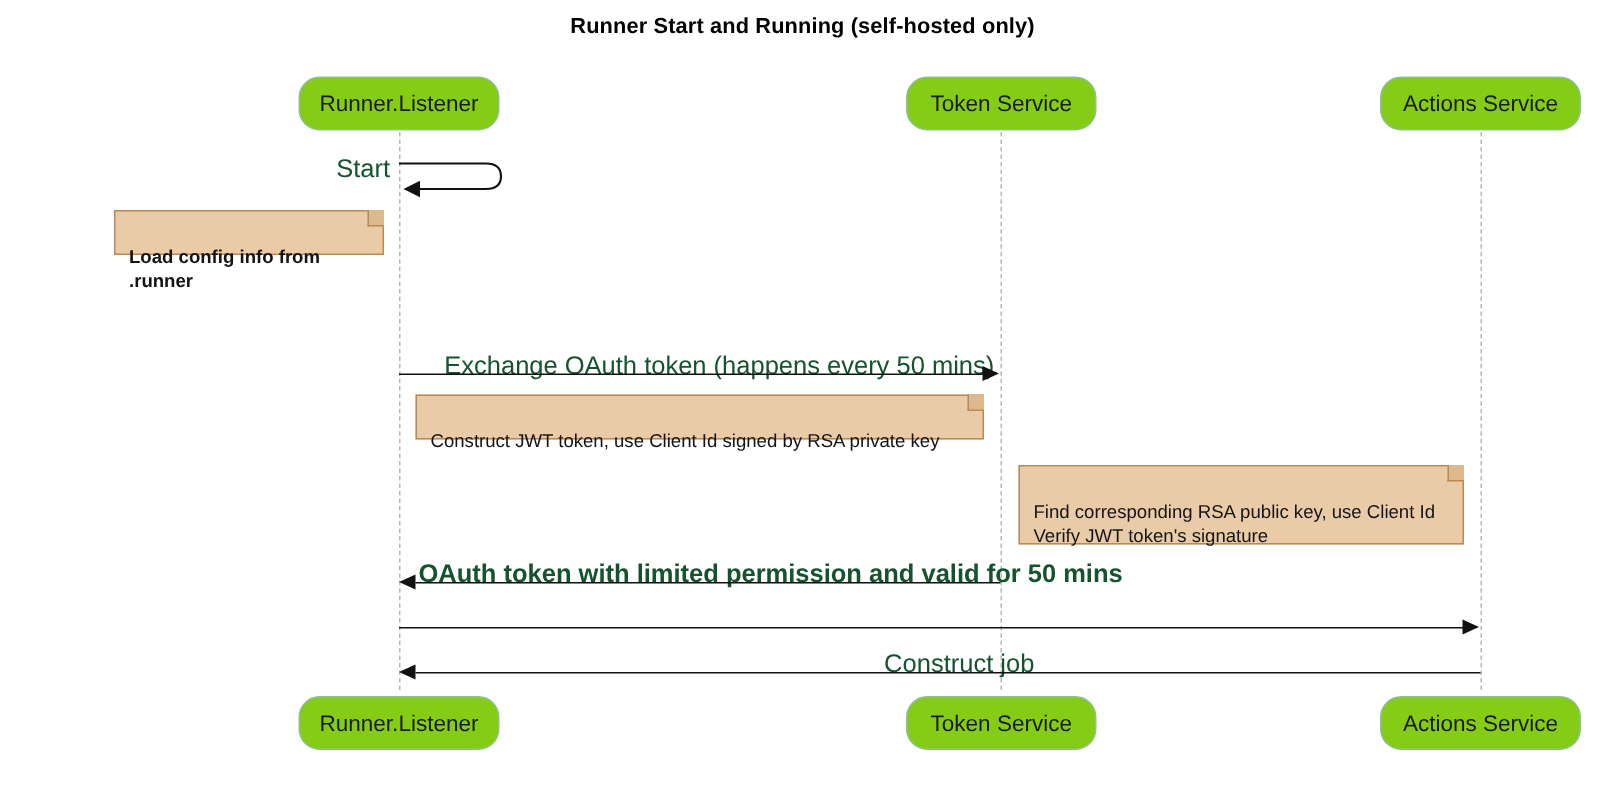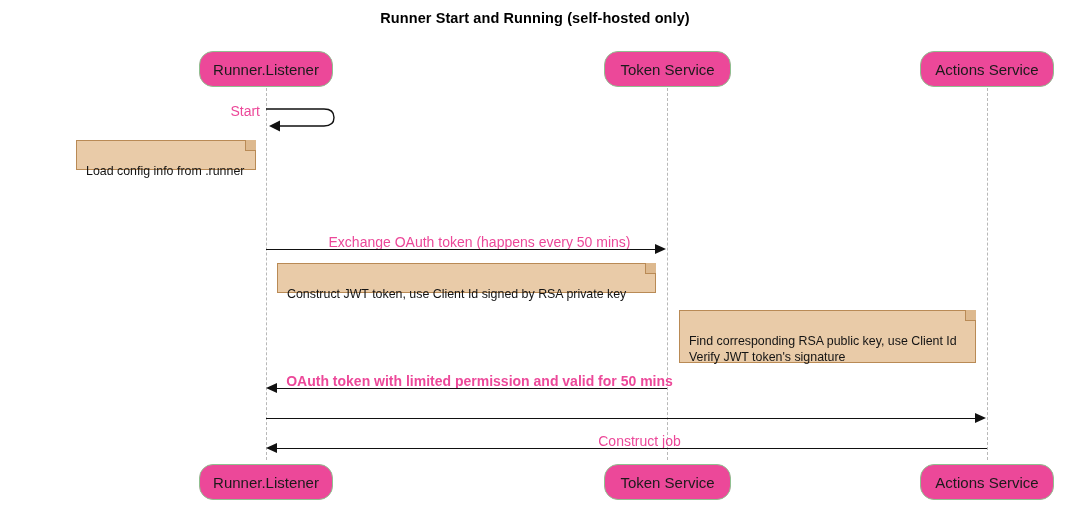"Runner.Listener" .participant { background: #ec4899 -> #84cc16 }
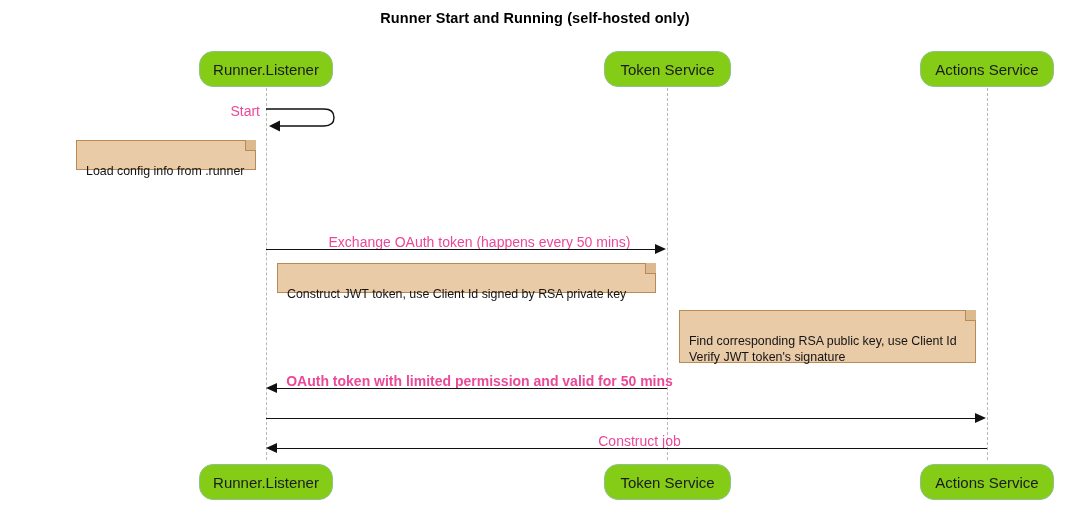"Start" .msg-label { color: #ec4899 -> #14532d; font-size: 14px -> 17px }
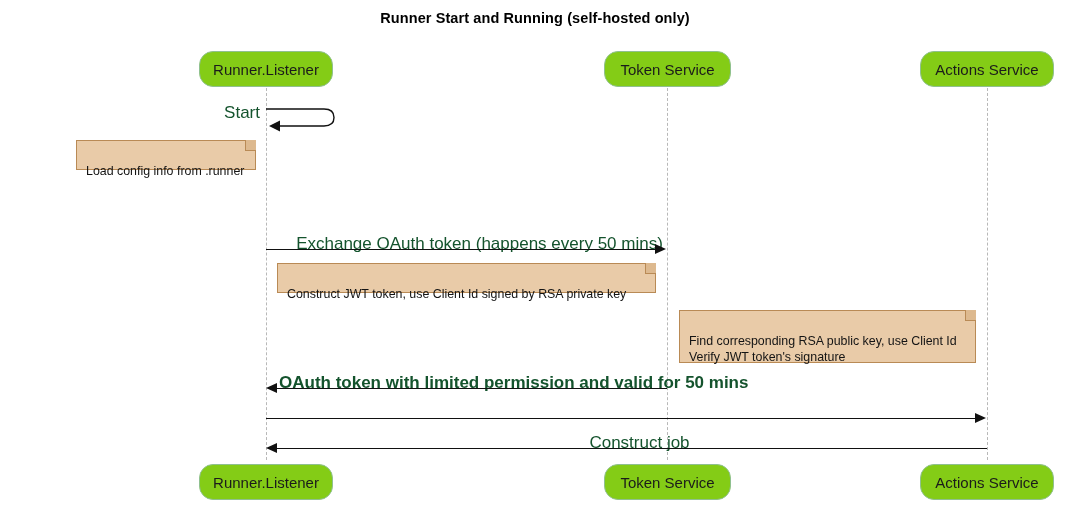"Load config info from .runner" div.note { font-weight: none -> bold }
